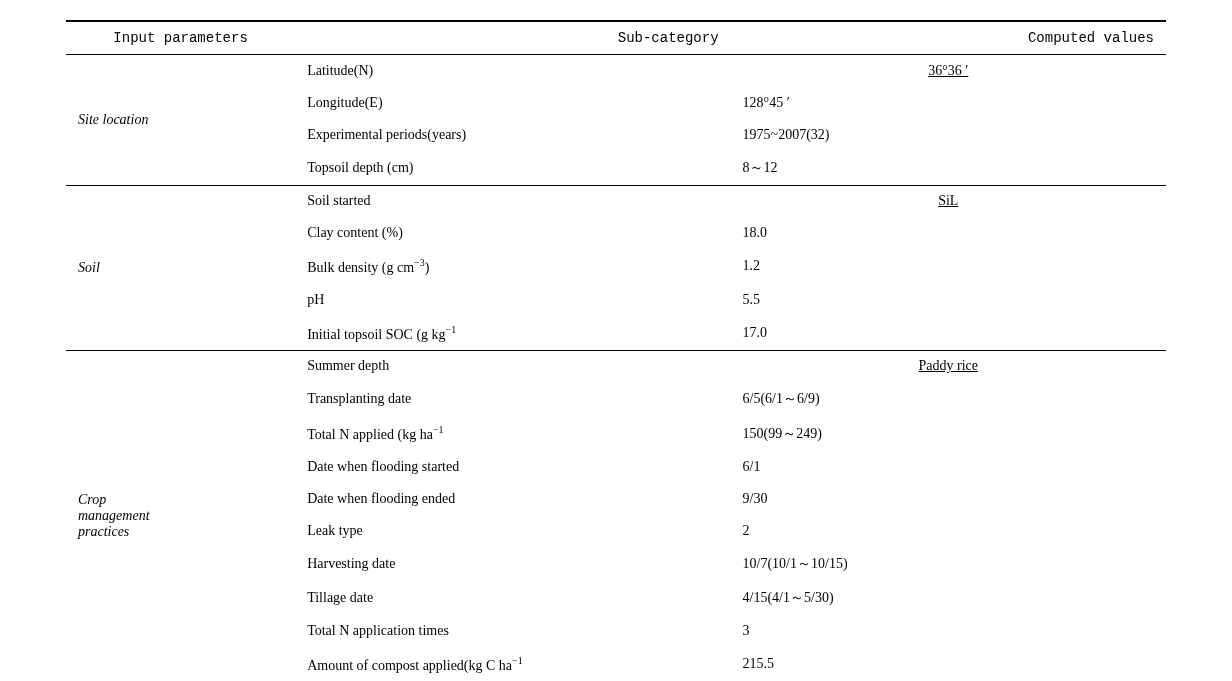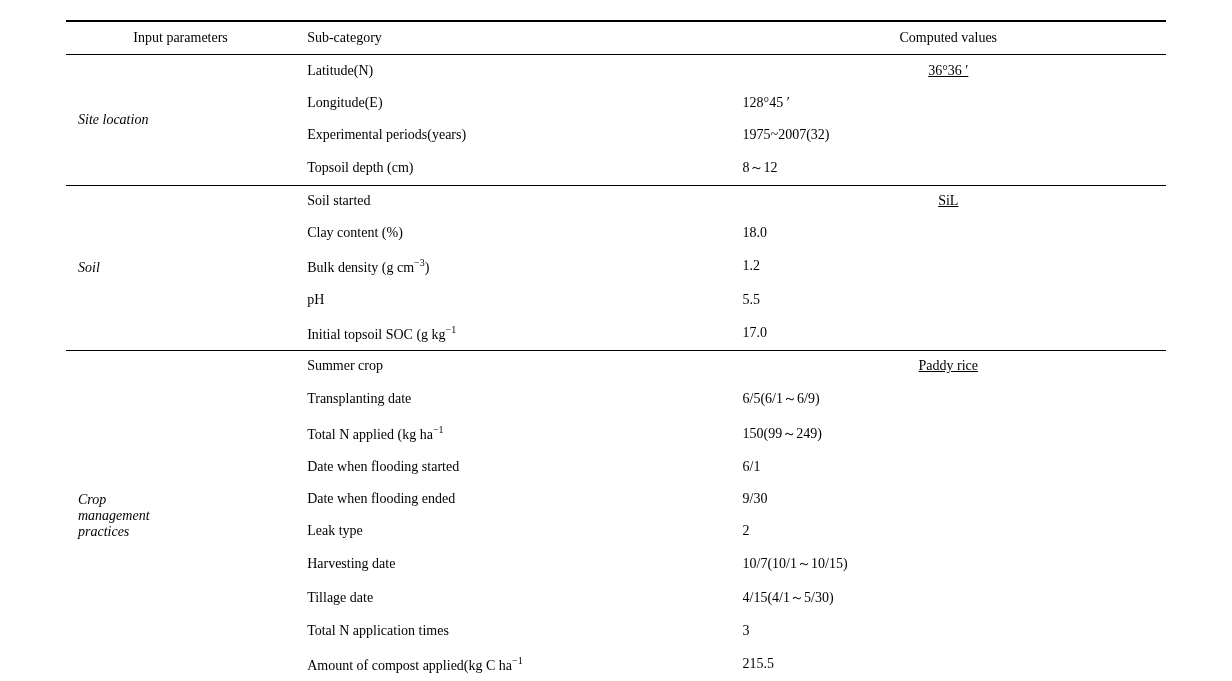"Input parameters" thead th { font-family: none -> Liberation Mono, monospace }
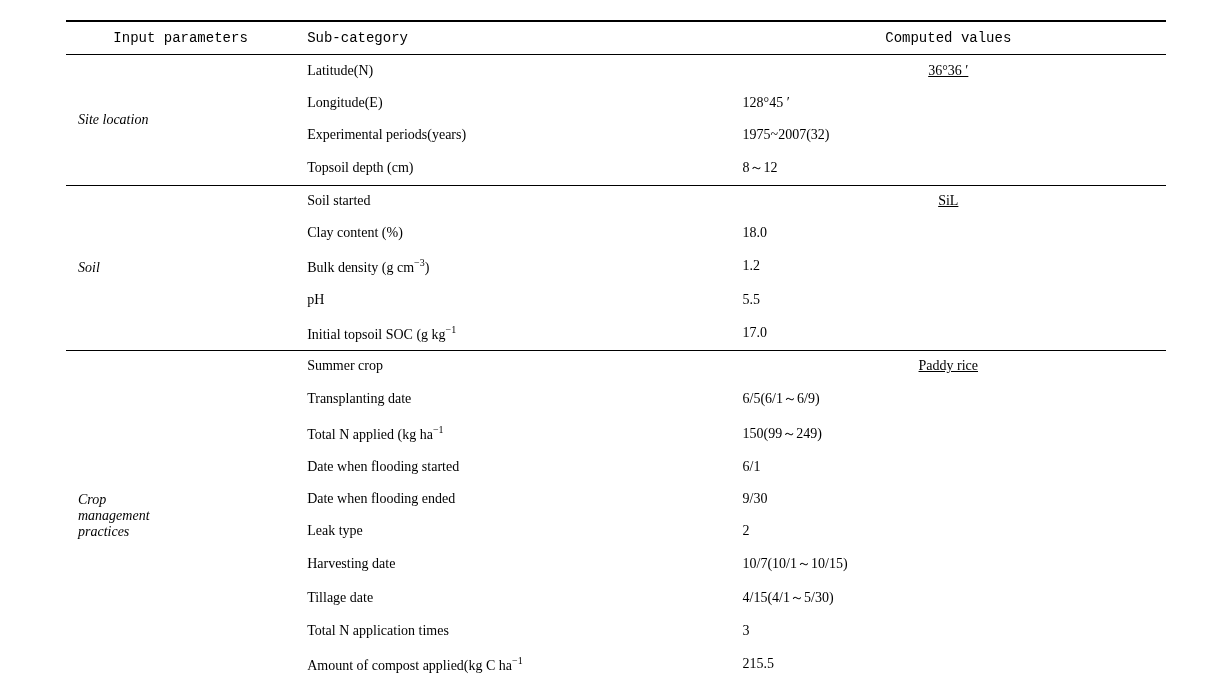"Sub-category" thead th:nth-child(2) { text-align: left -> right }
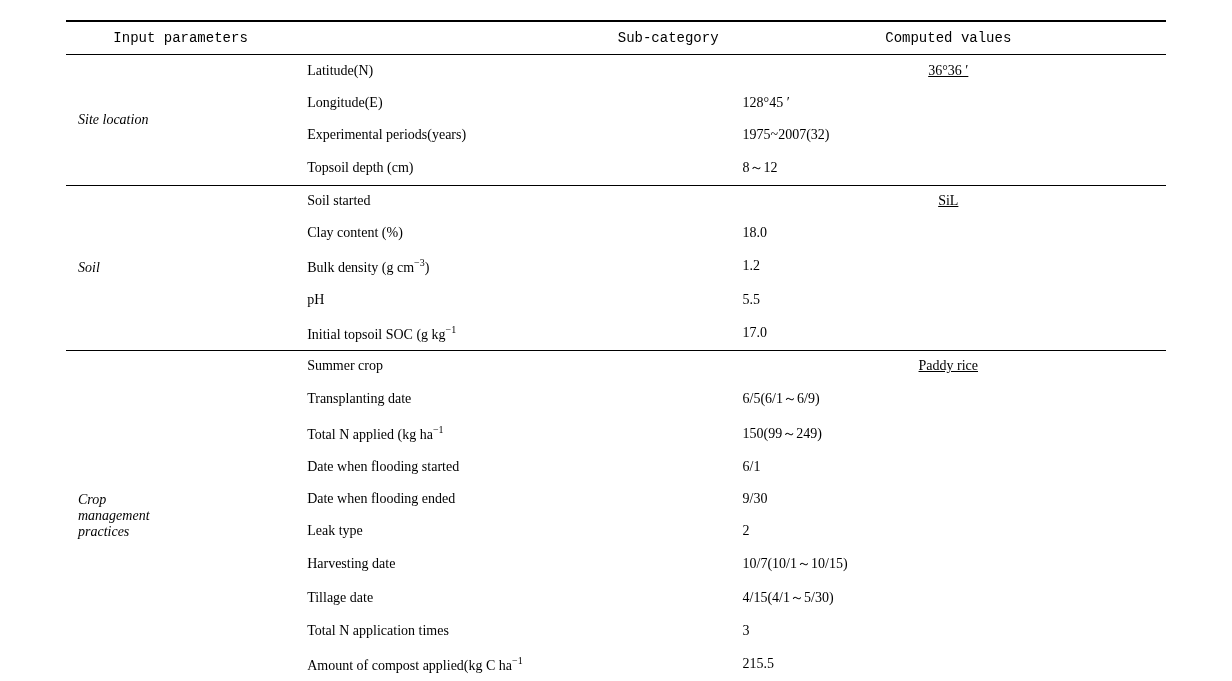"Computed values" thead th:nth-child(3) { text-align: center -> right }
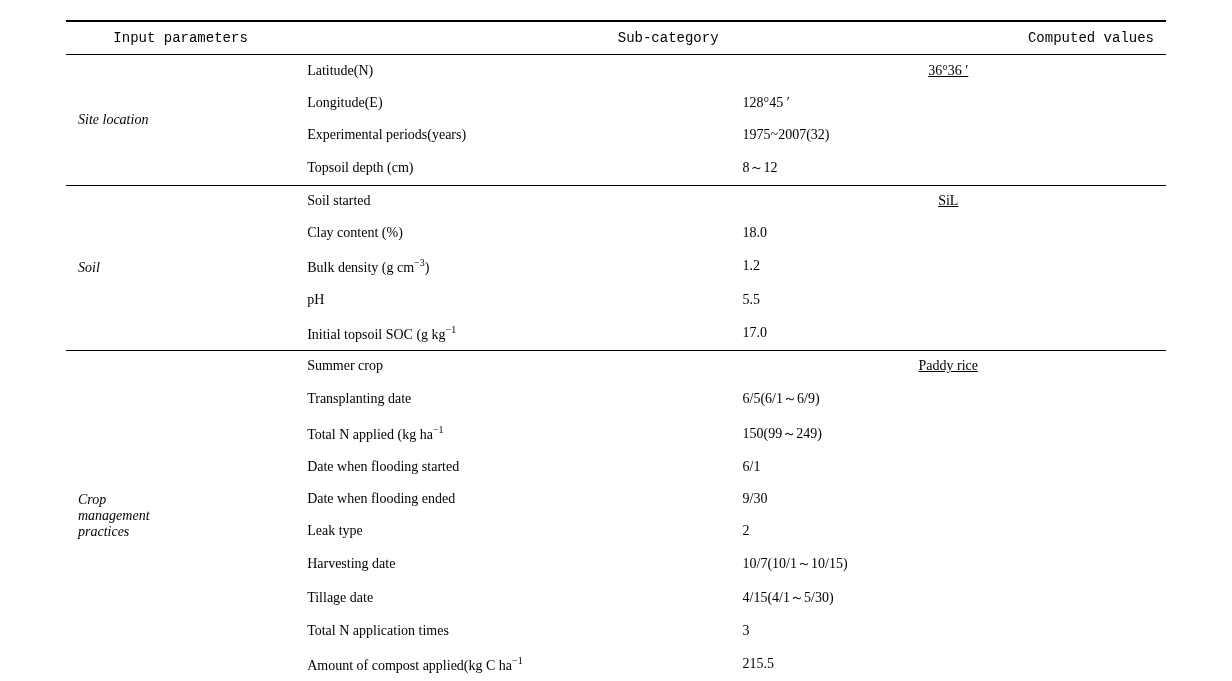"Summer crop" td { text: crop -> depth }
